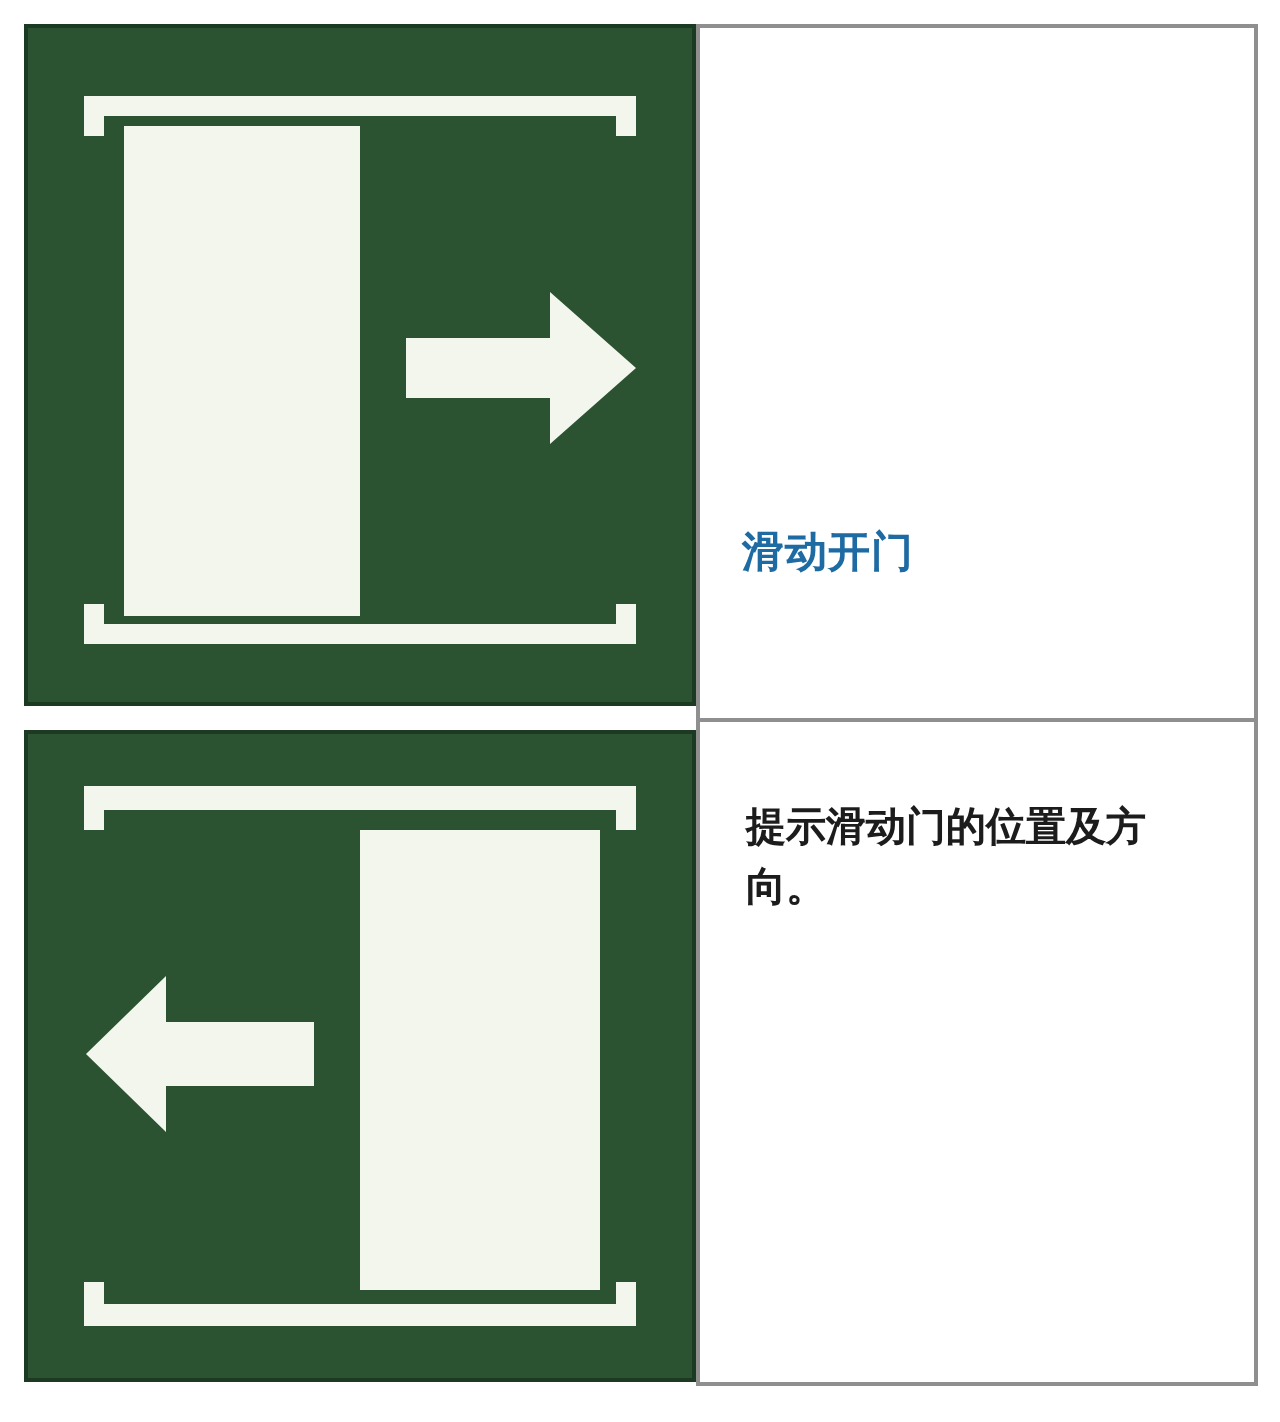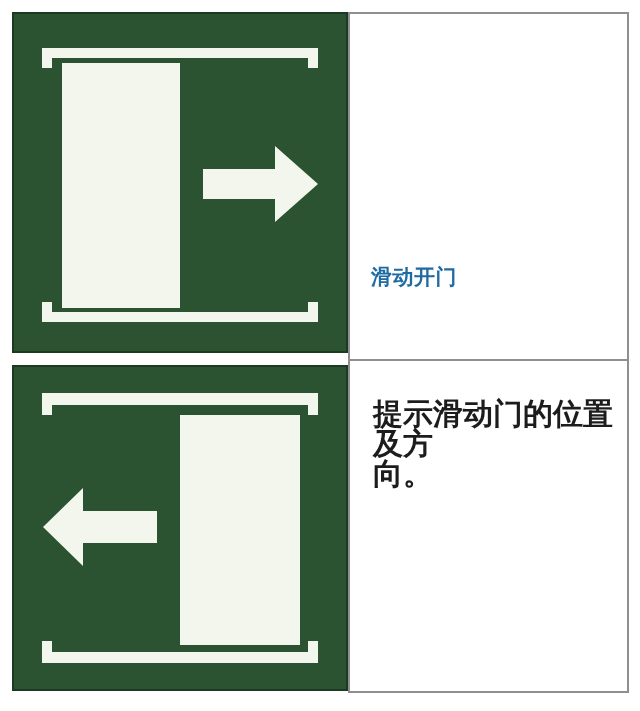"提示滑动门的位置及方" .desc-block { font-size: 30px -> 20px }
